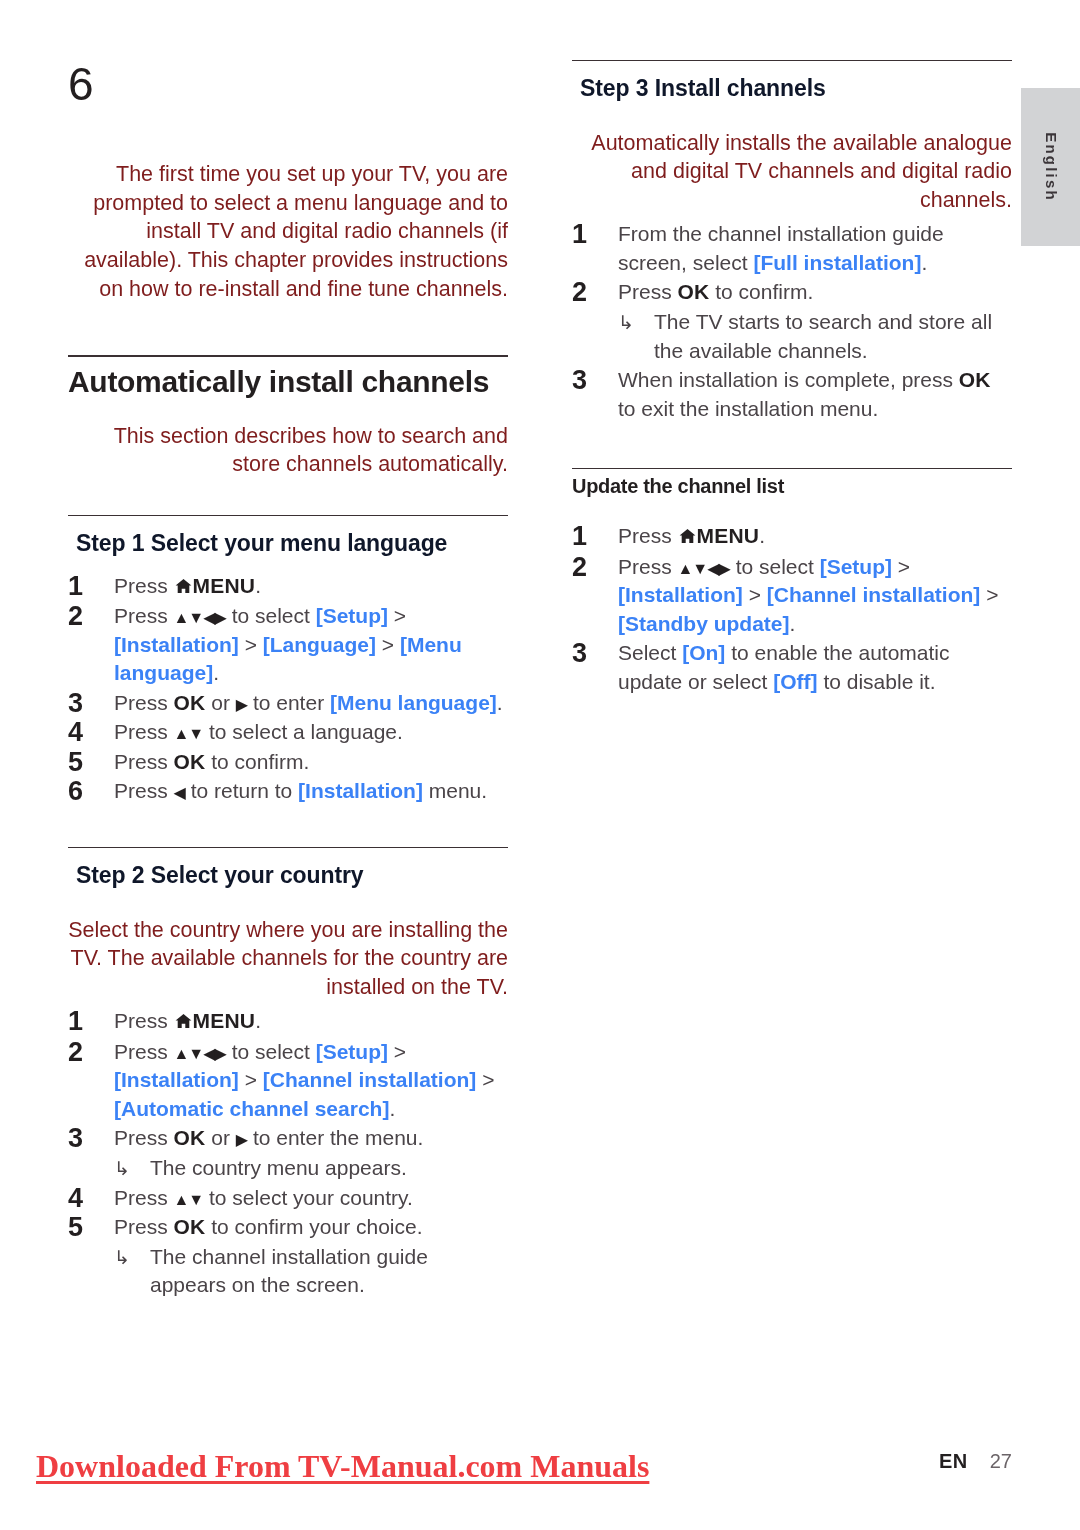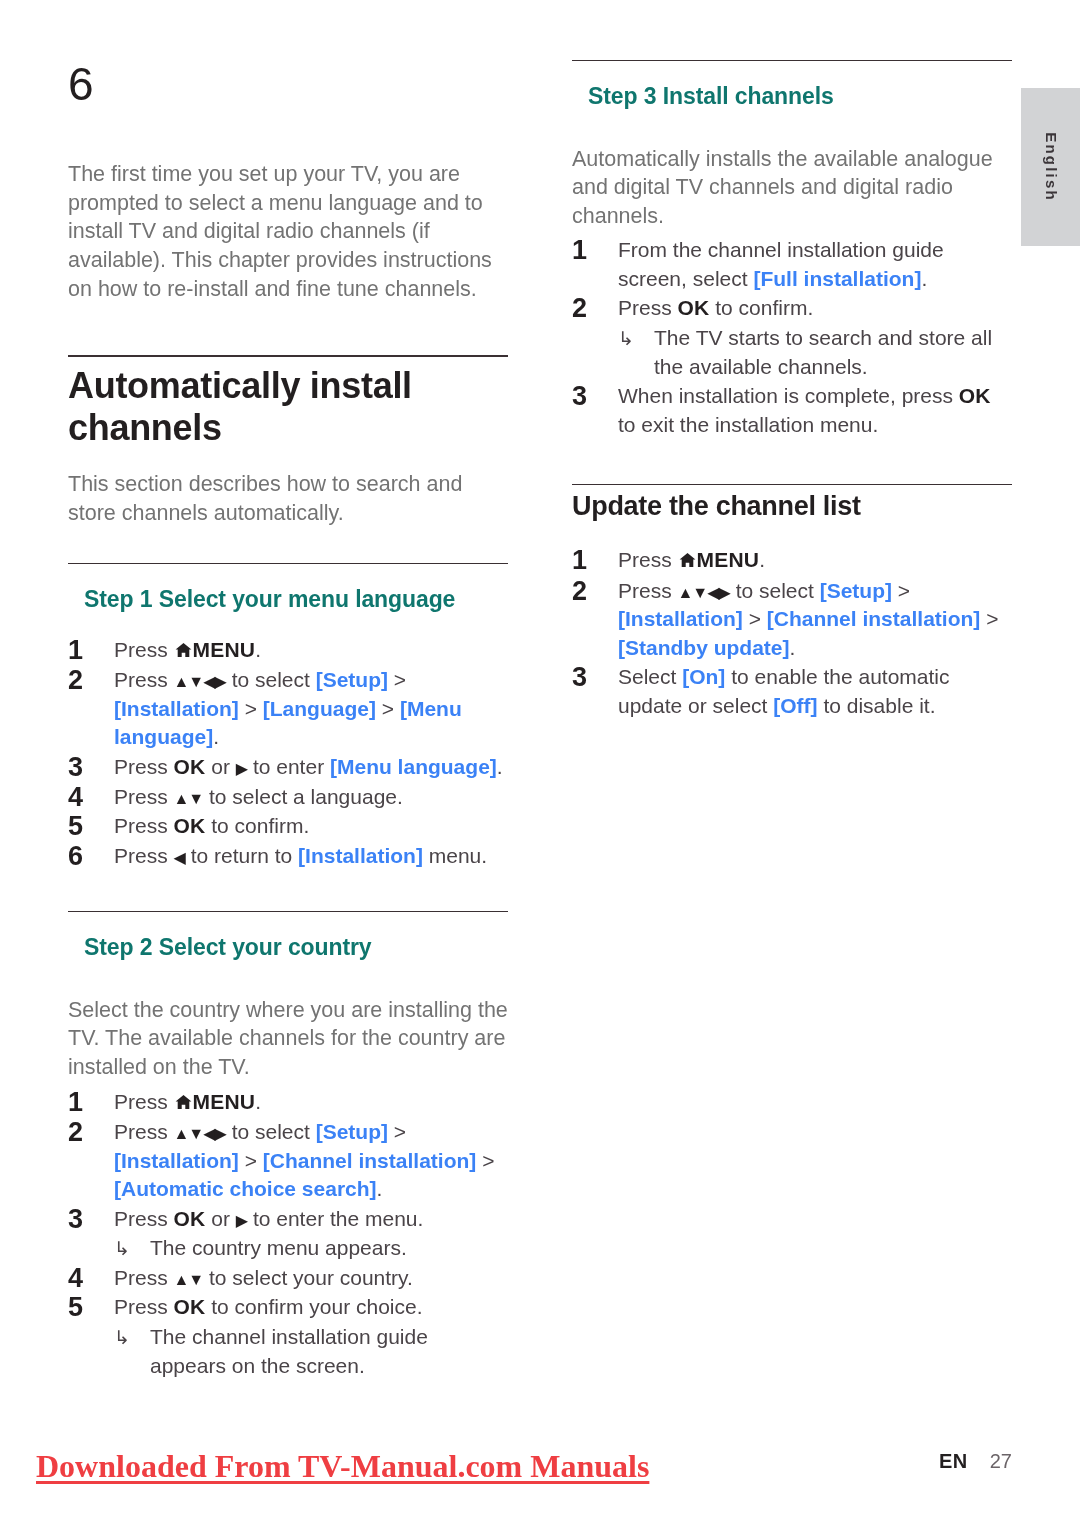"Step 3 Install channels" h3.step { color: #0f766e -> #0f172a; margin: 16px -> 8px }
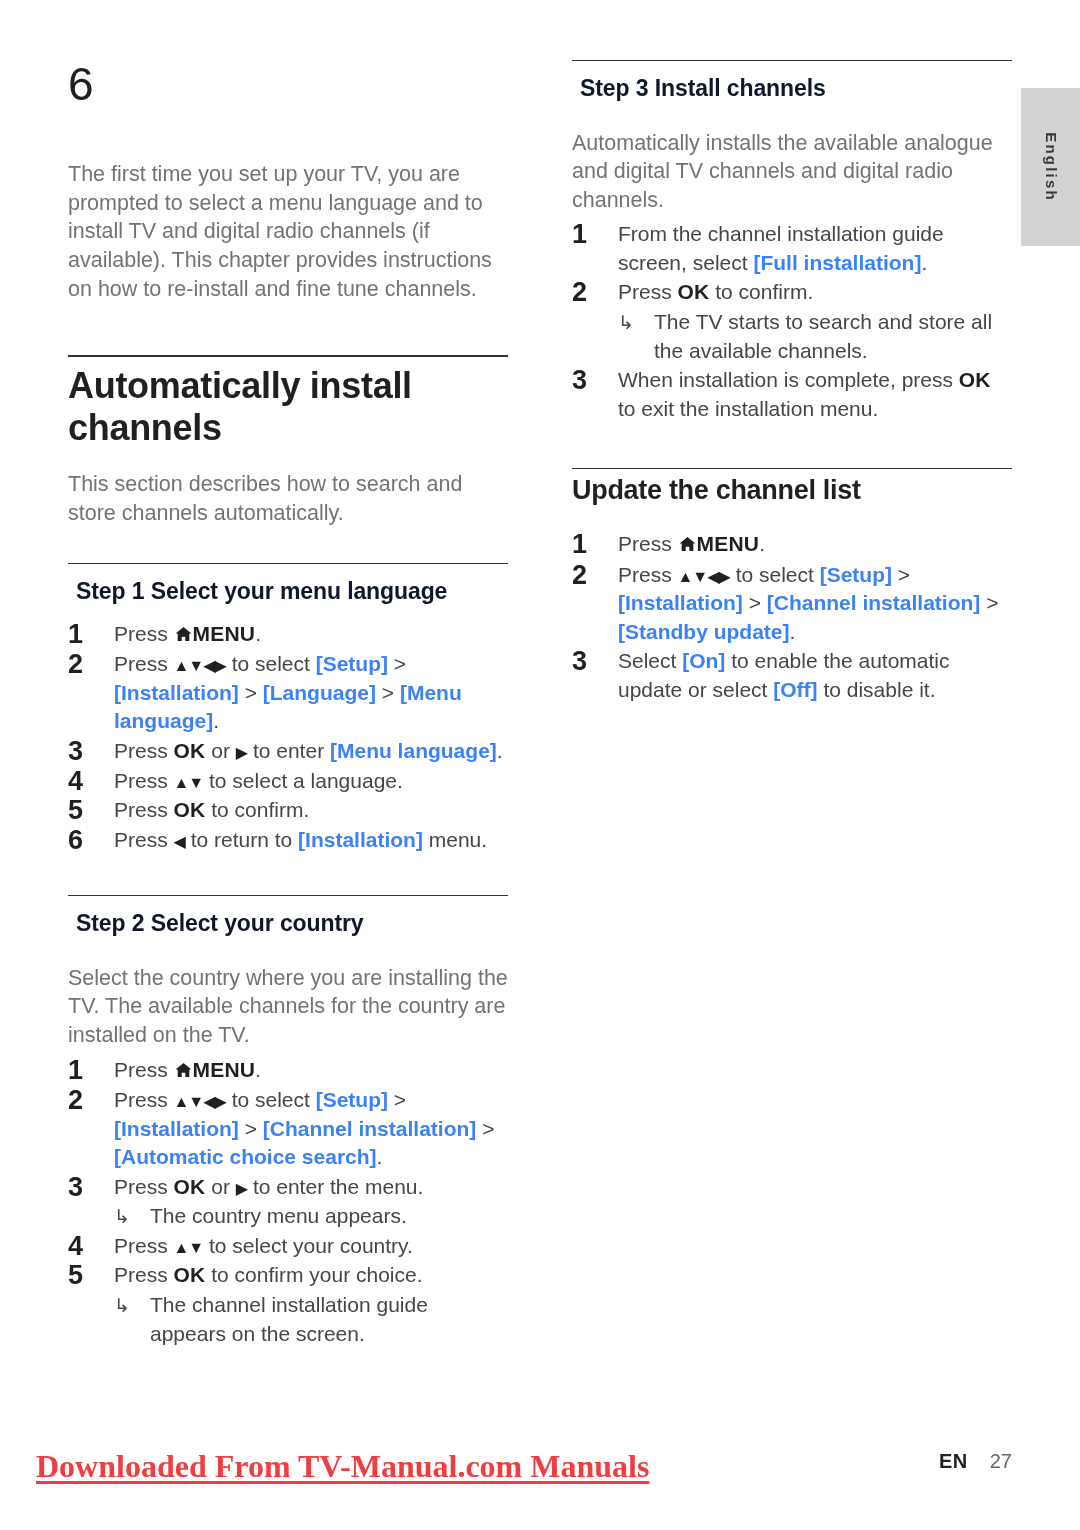"Automatically installs the available" p.body { color: #737373 -> #7f1d1d; text-align: none -> right }
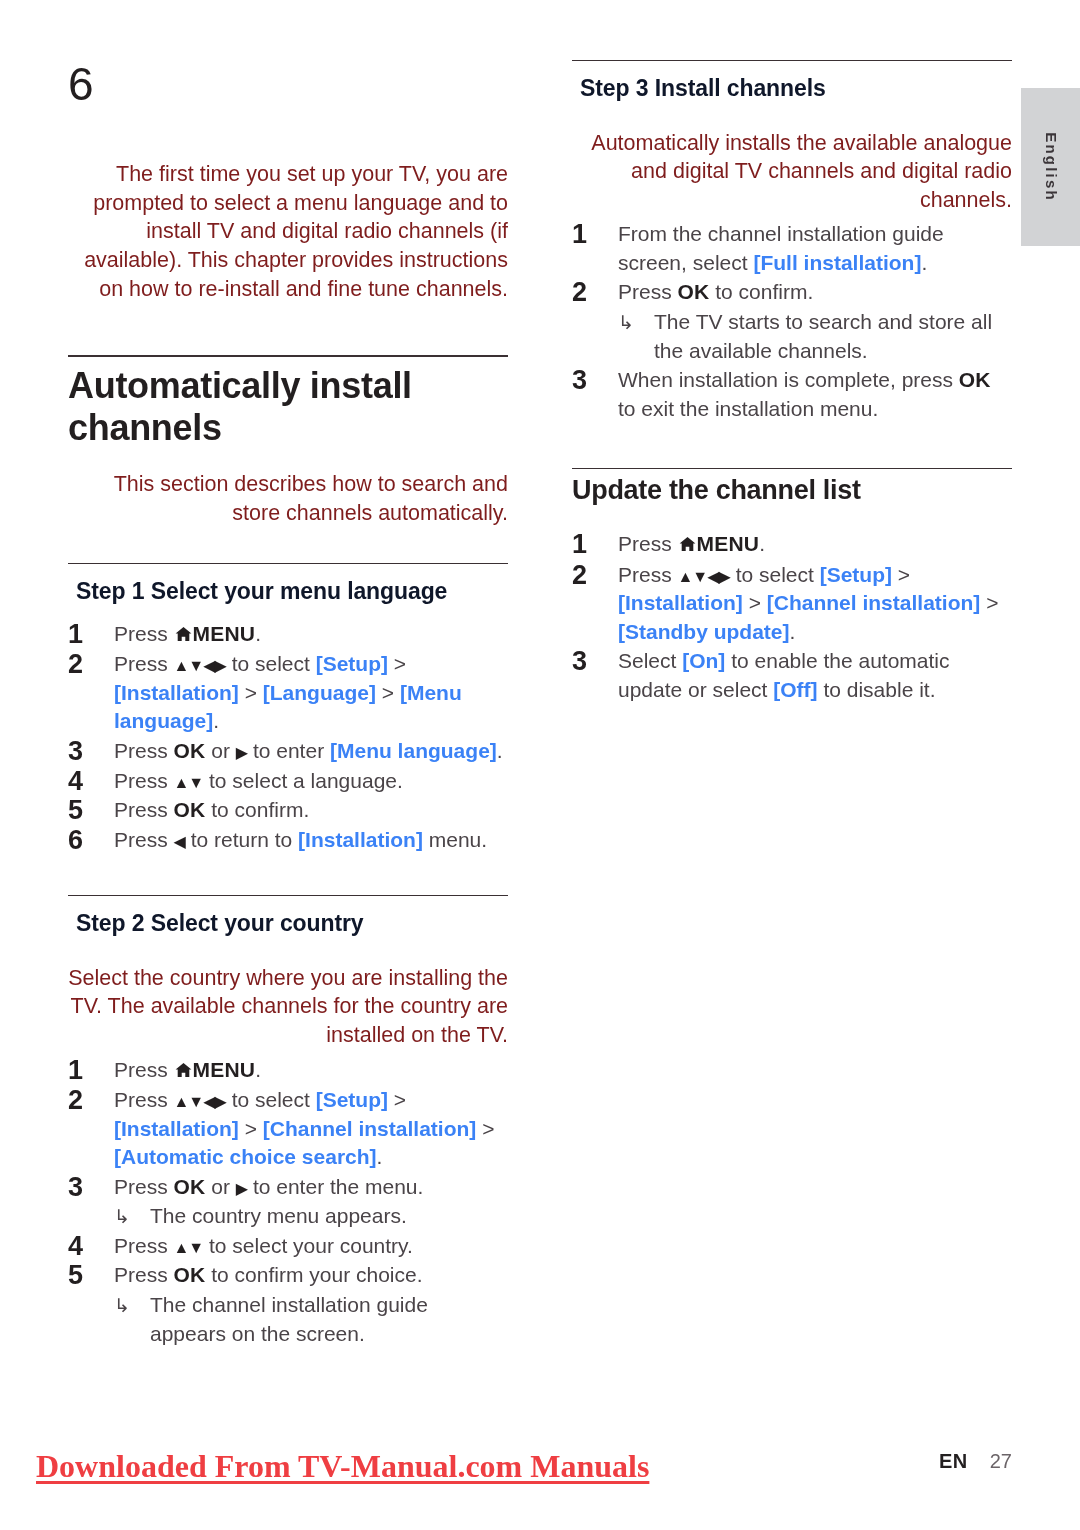"Automatically install channels" h2.section { font-size: 36px -> 30px }
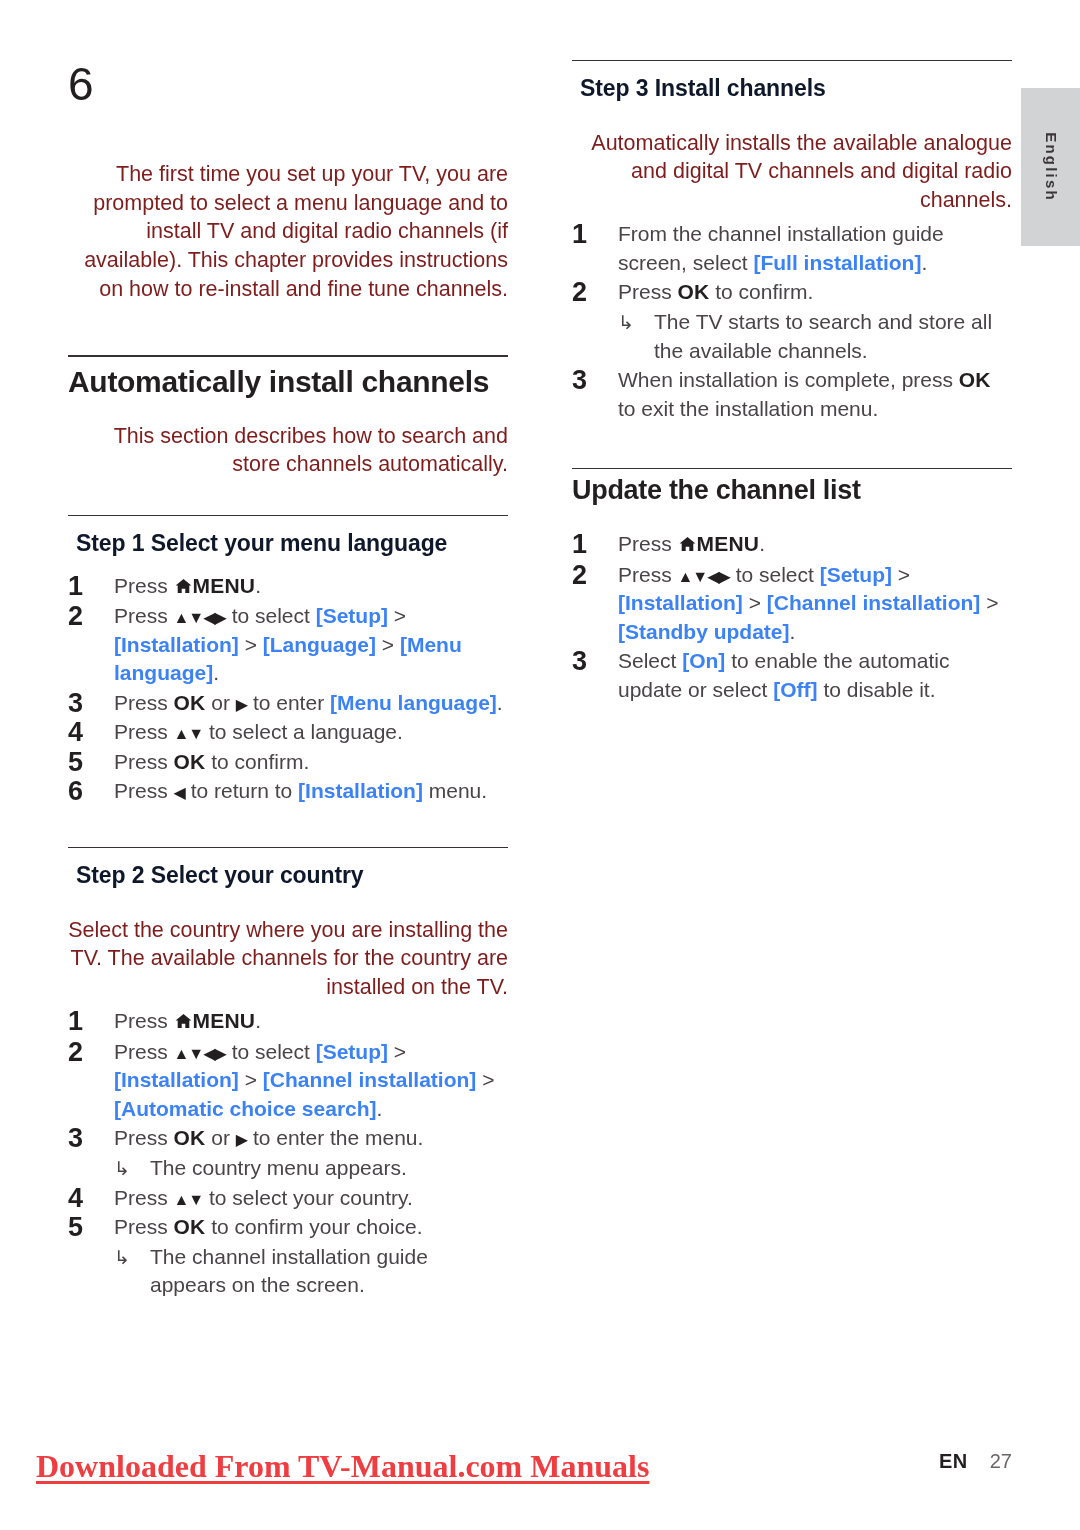"Update the channel list" h2.section { font-size: 27px -> 20px }
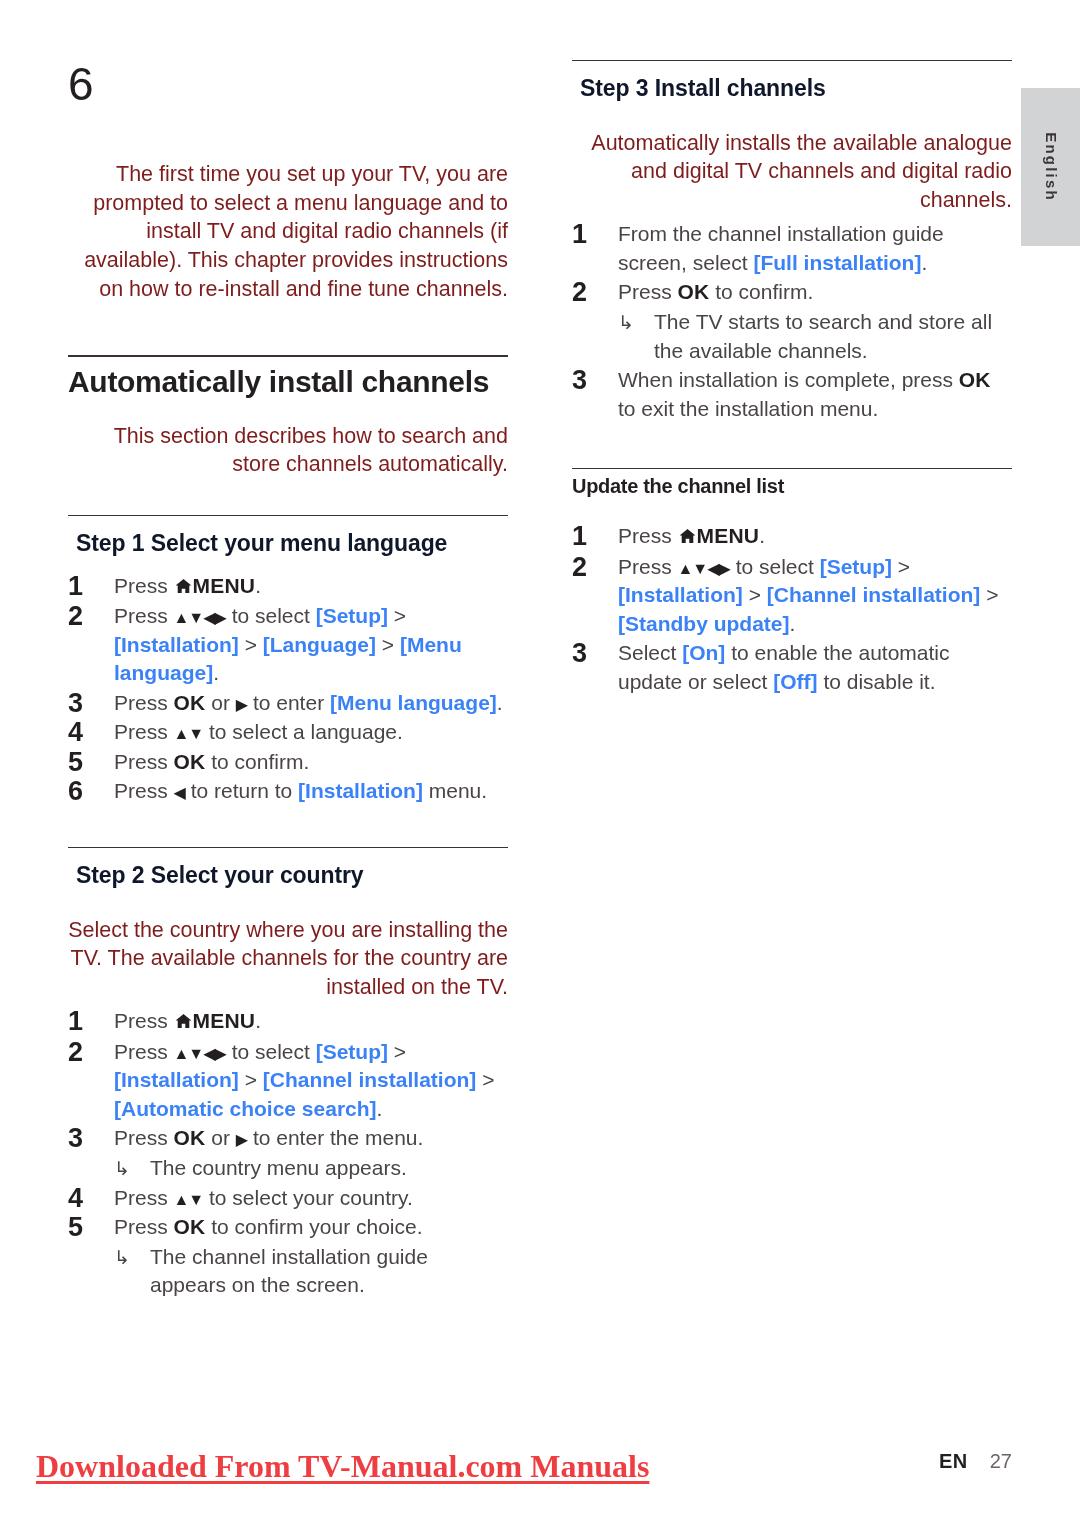"[Automatic choice search]" b.menu { text: choice -> channel }
